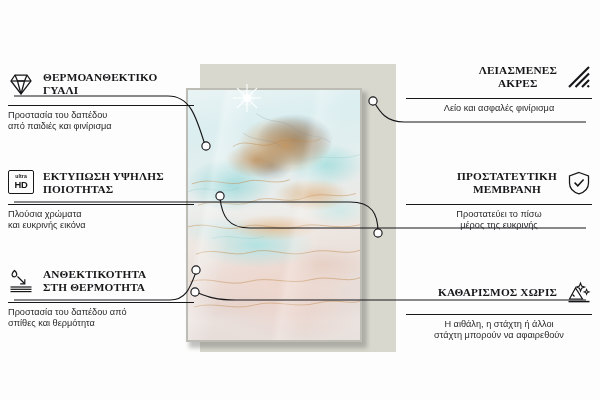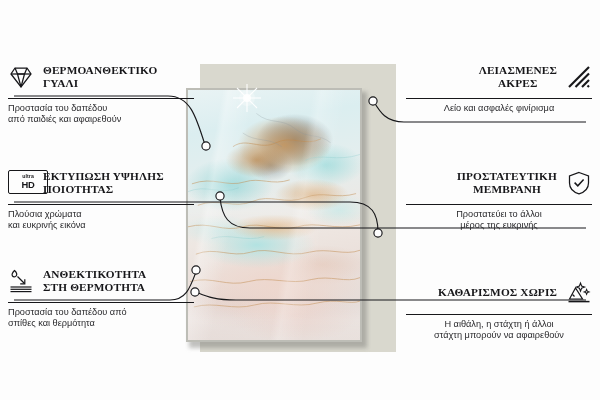"ΘΕΡΜΟΑΝΘΕΚΤΙΚΟ" div.feat { top: 60px -> 67px }
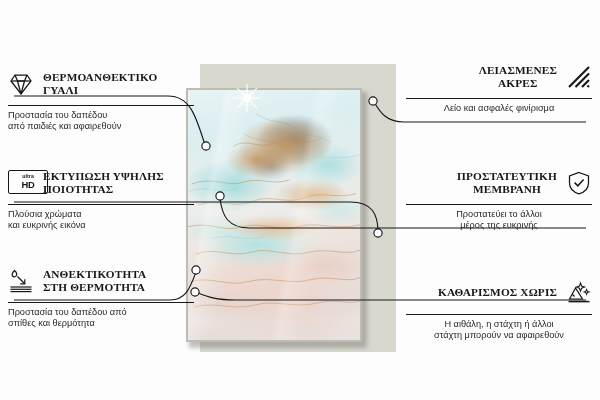"από παιδιές και αφαιρεθούν" span { text: αφαιρεθούν -> φινίρισμα }
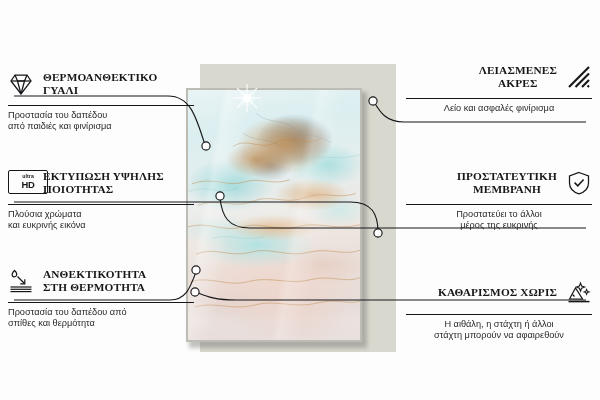"HD" .hdbox { width: 40px -> 26px }
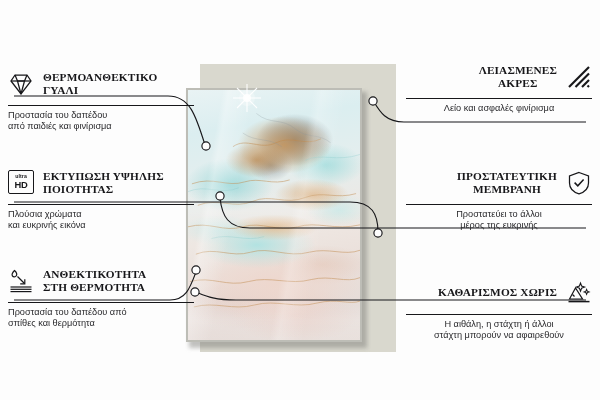"Προστατεύει το άλλοι" span { text: άλλοι -> πίσω }
